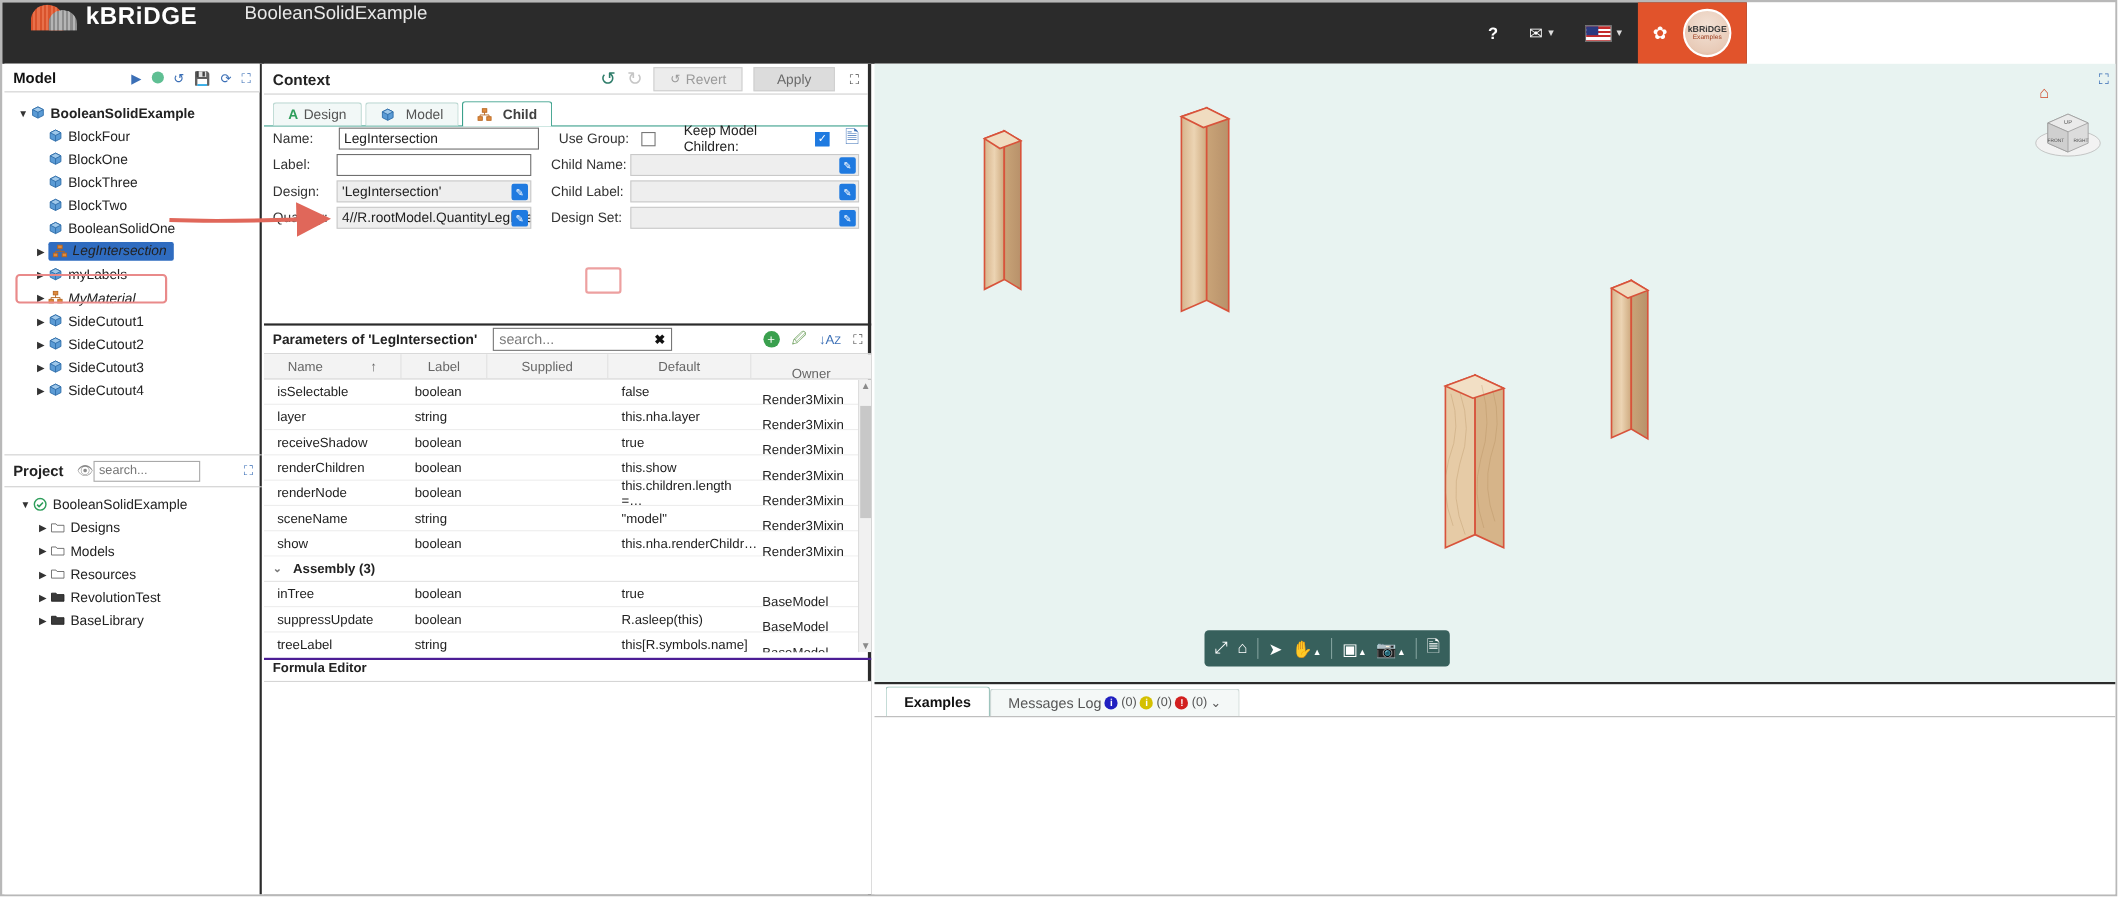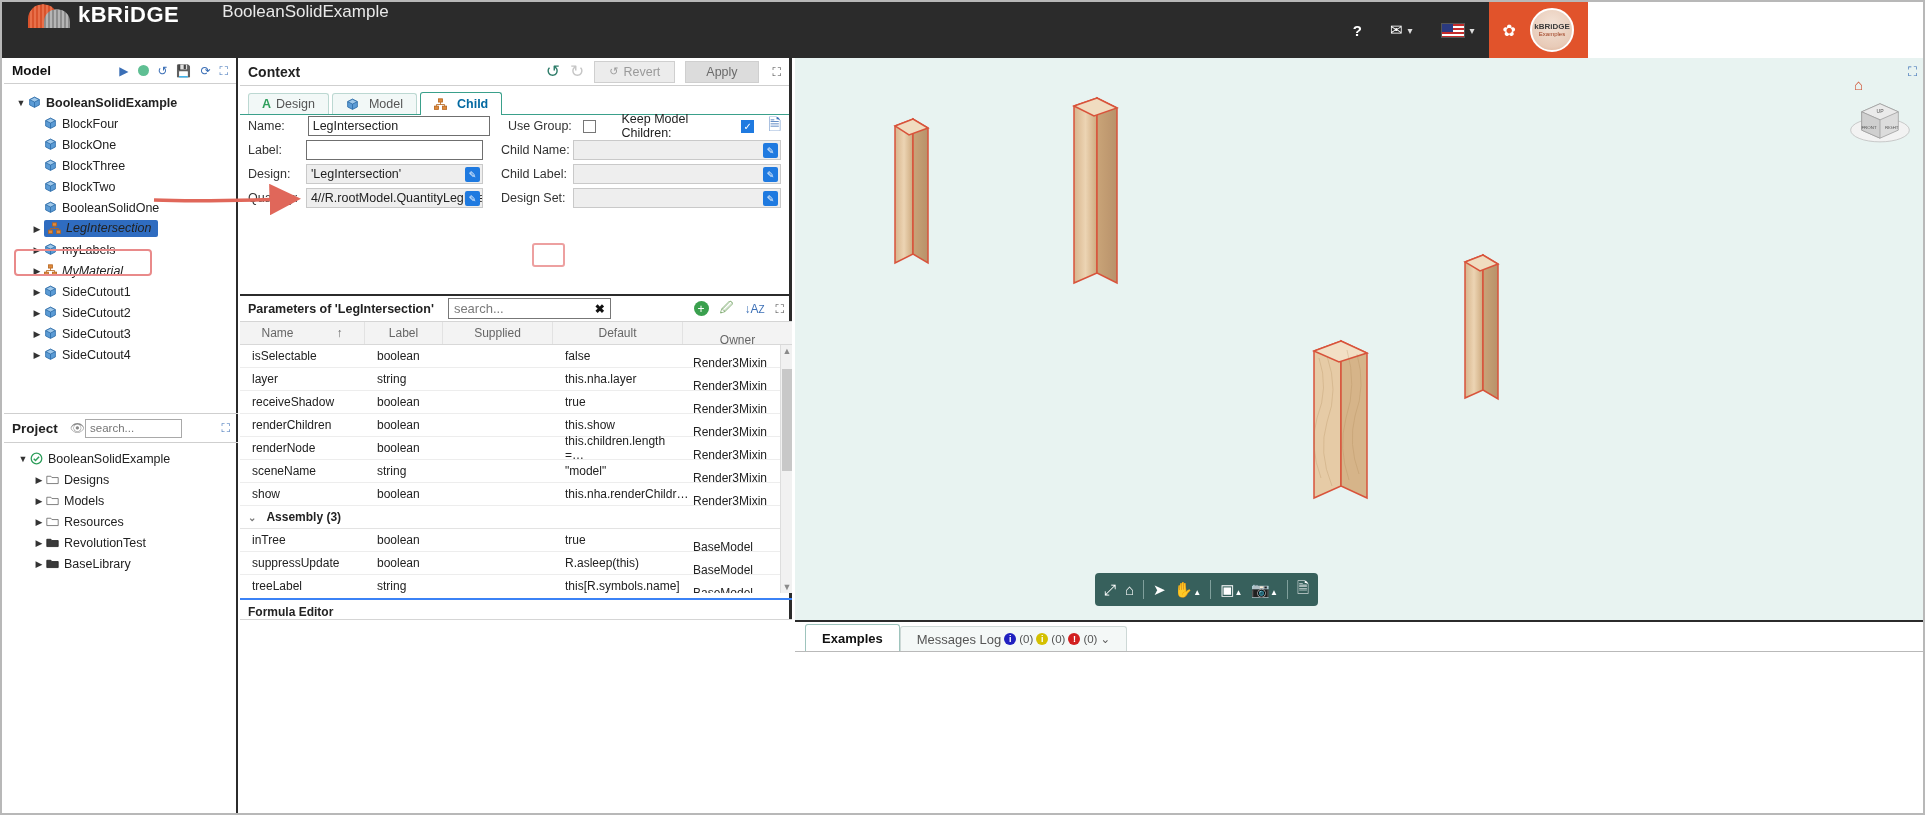"Child" .tab.active { color: #0369a1 -> #404040 }
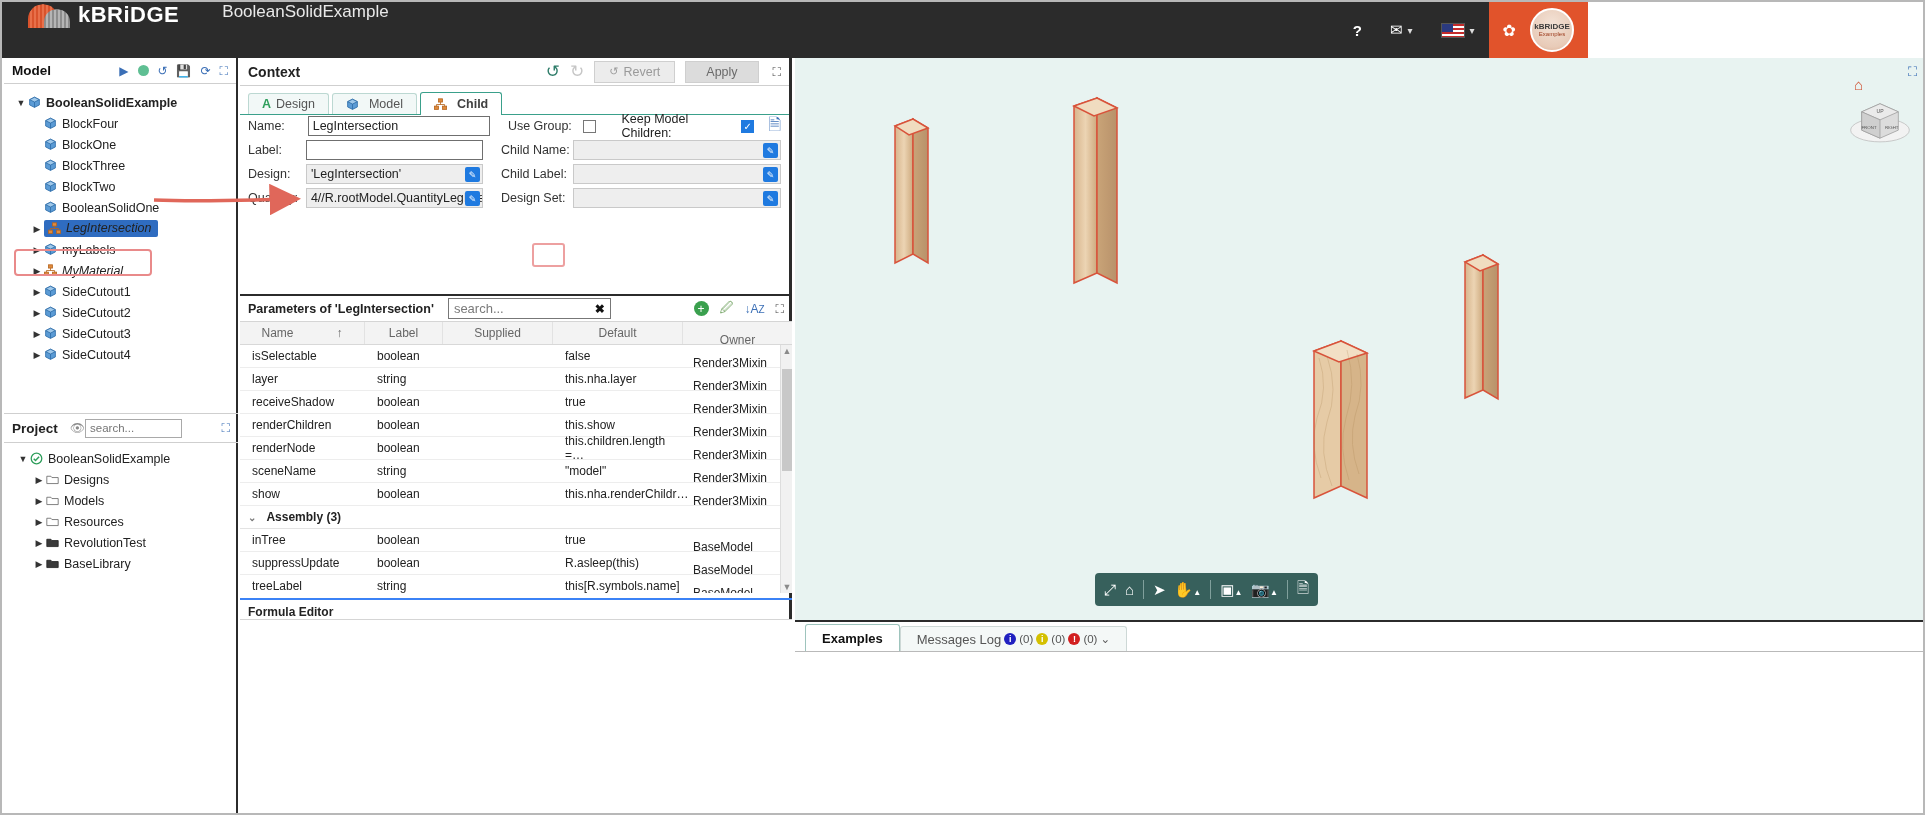"Formula Editor" .fe-hdr { align-items: flex-end -> flex-start; border-top: 2px solid #3b82f6 -> 2px solid #4c1d95 }
